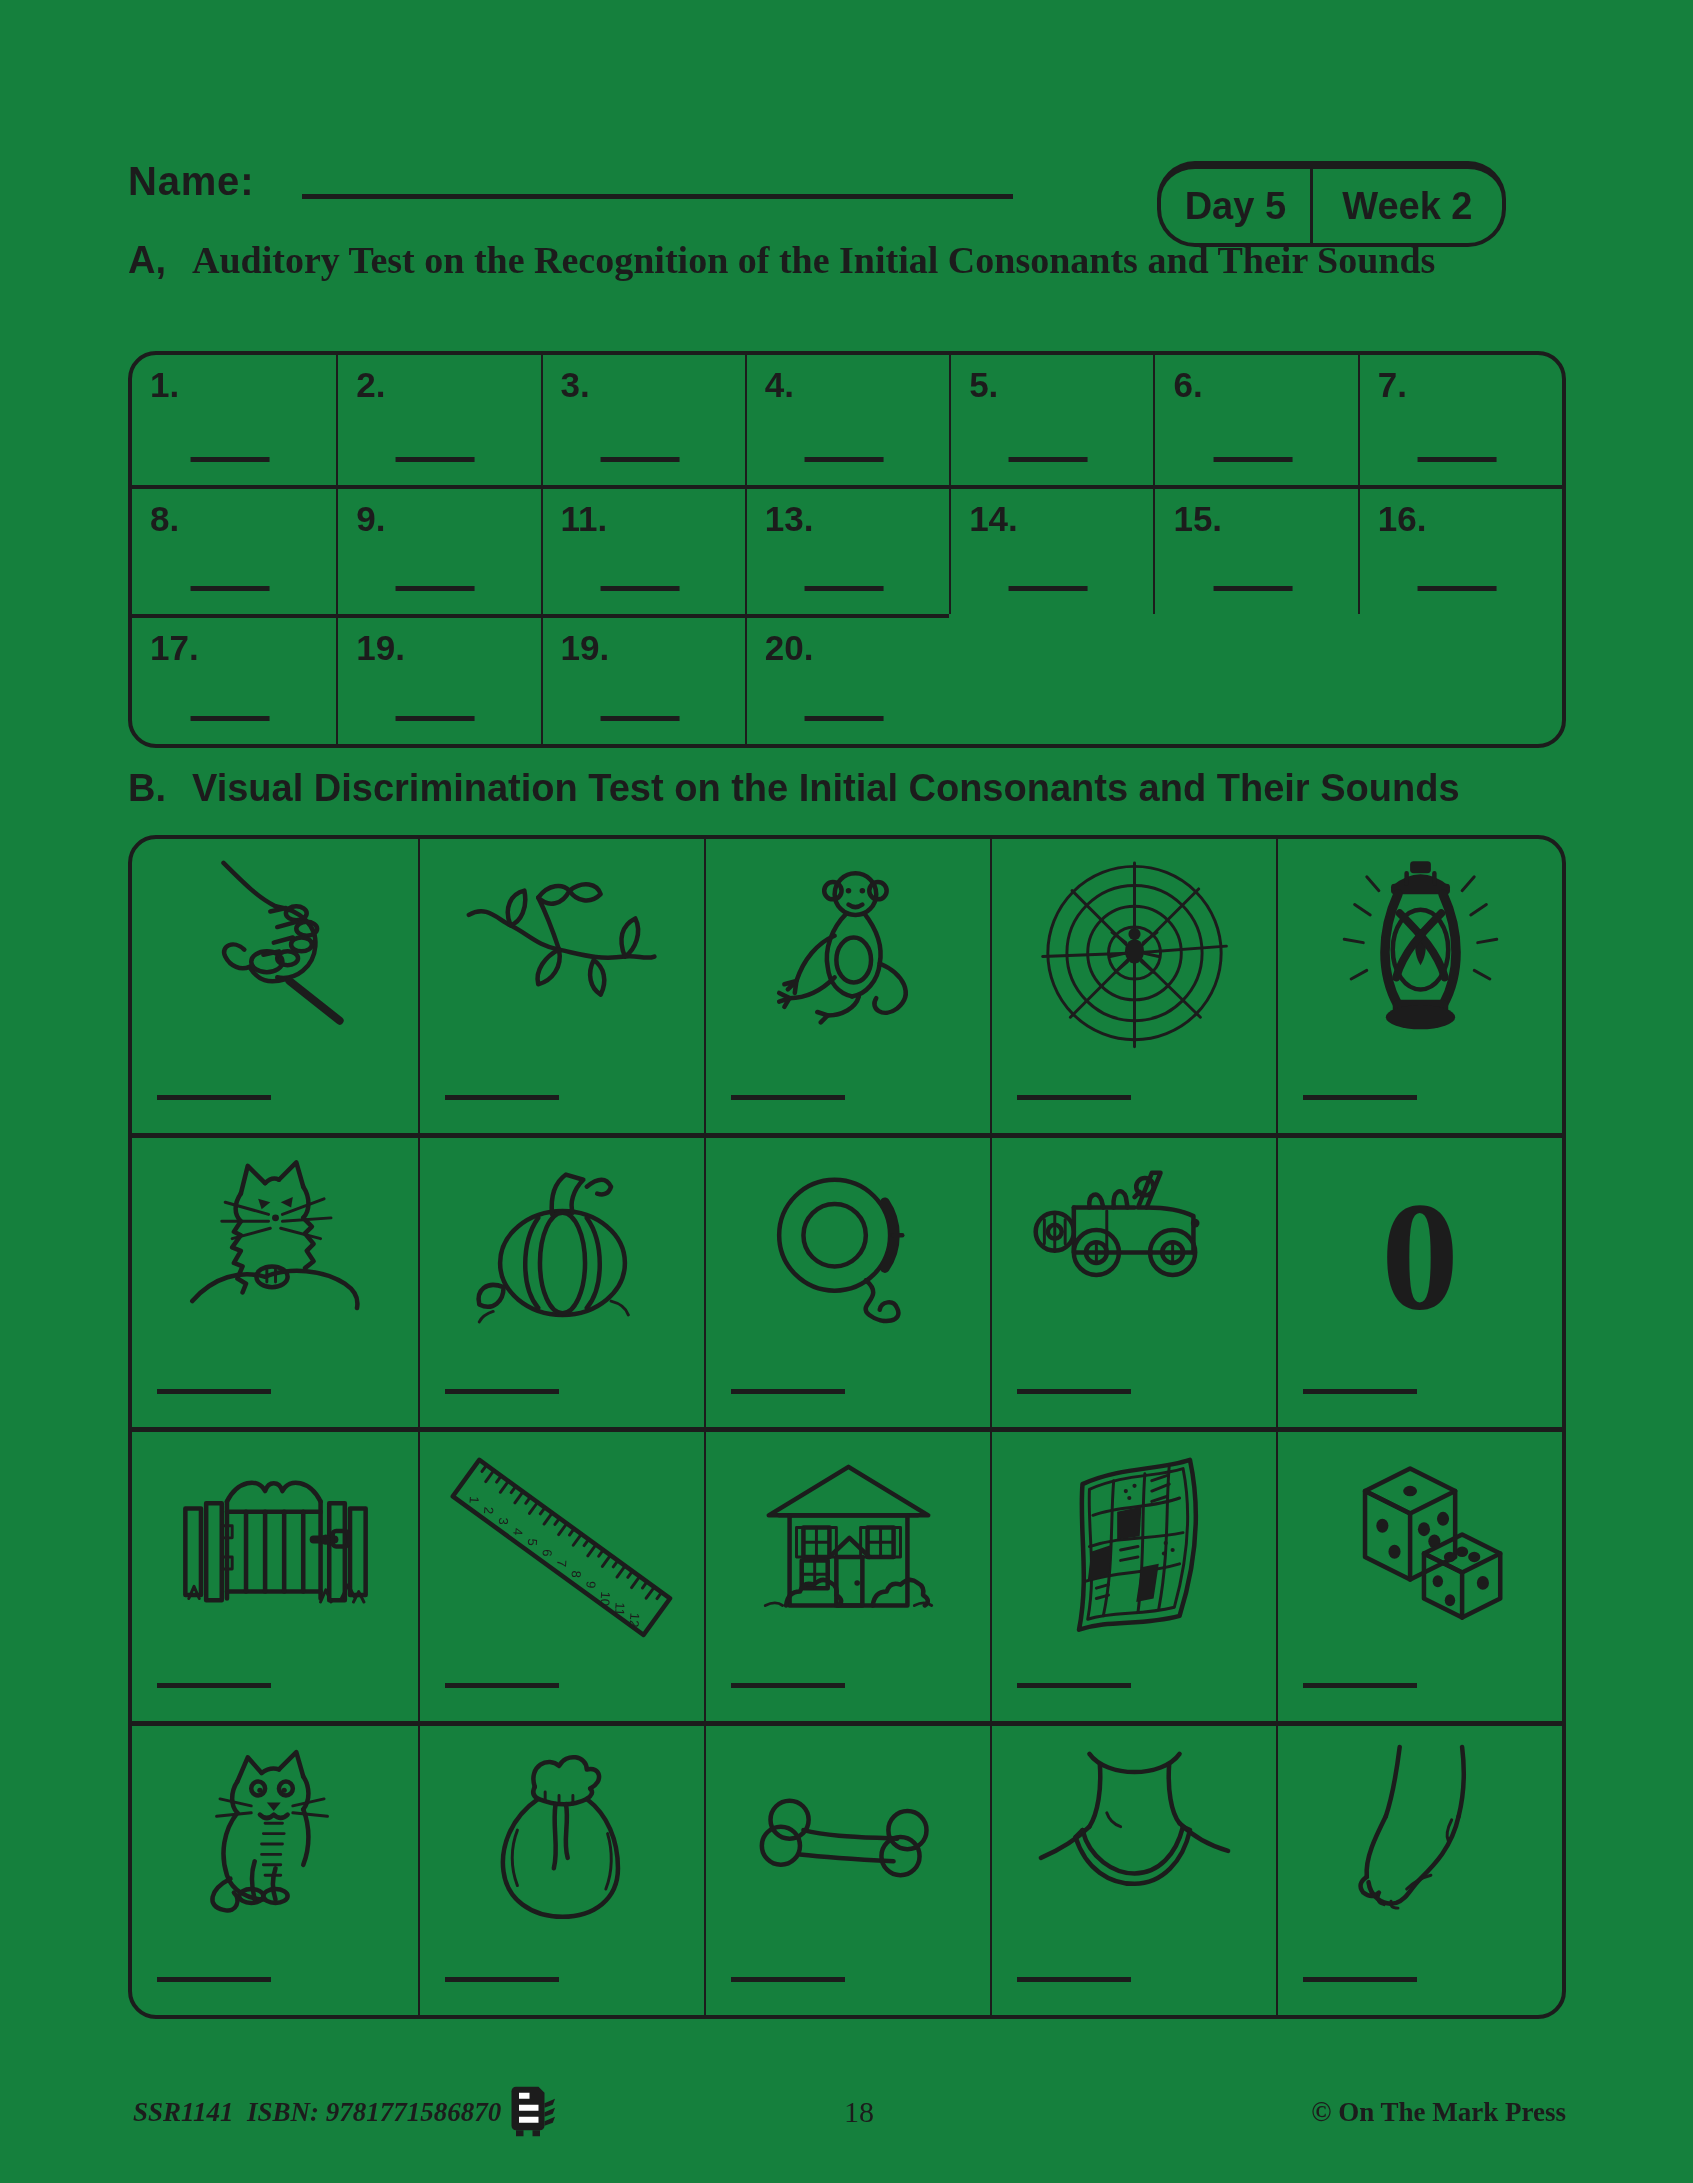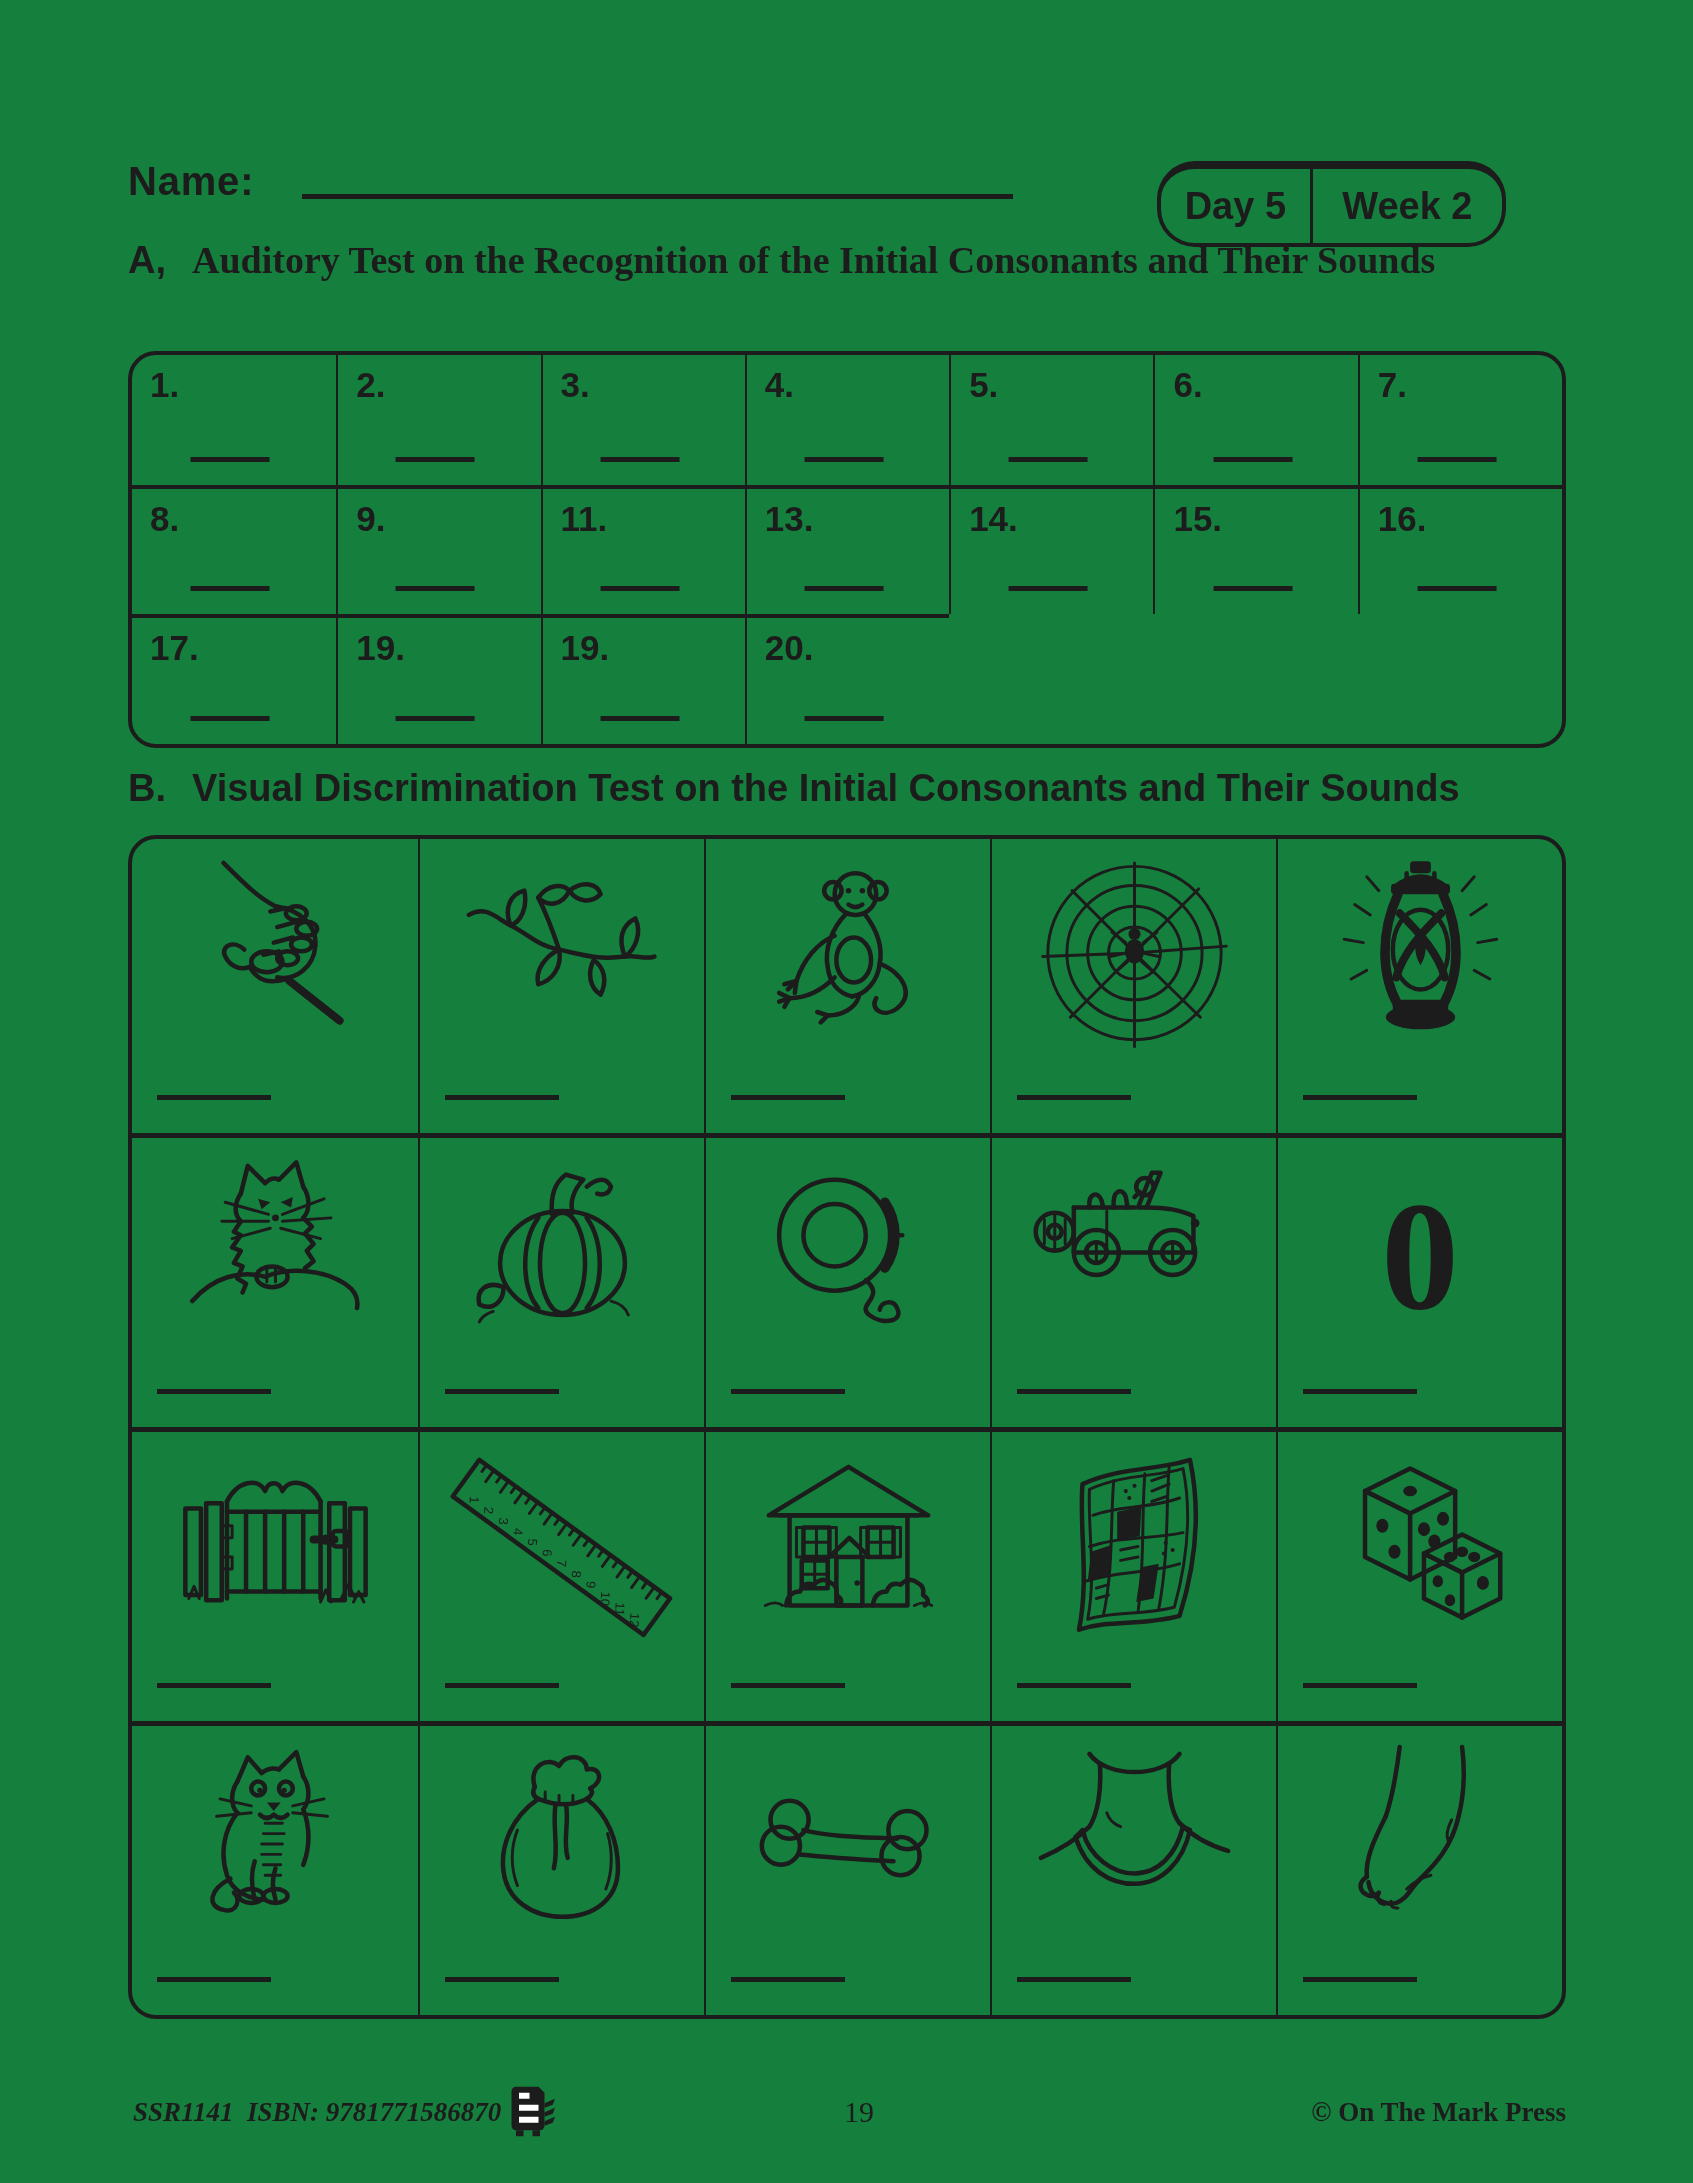"19" span.pageno { text: 19 -> 18 }
